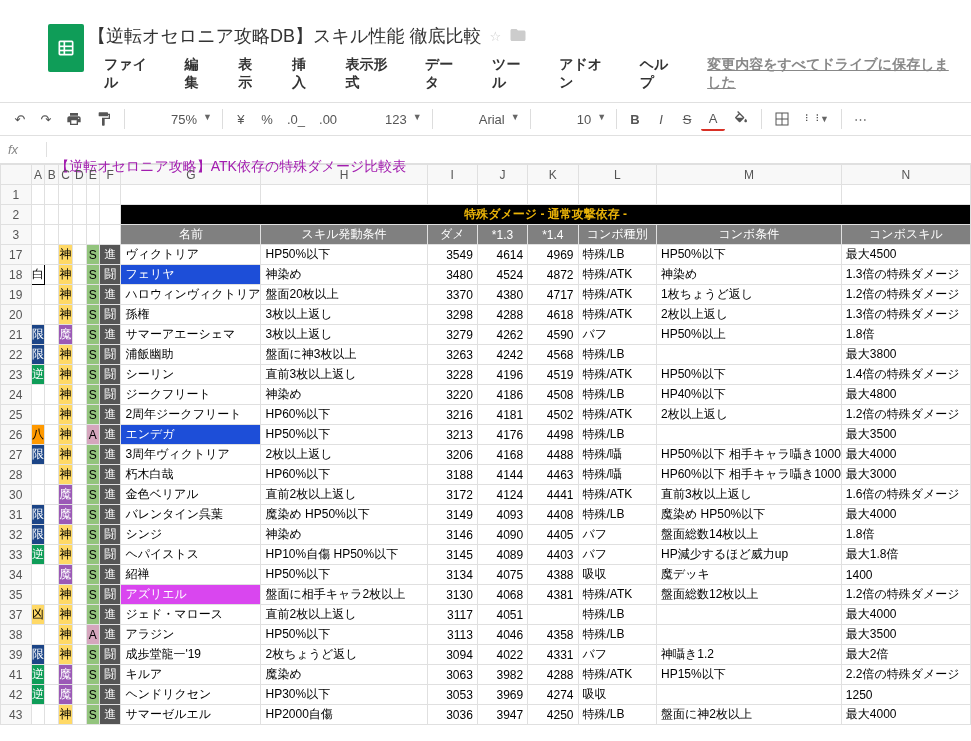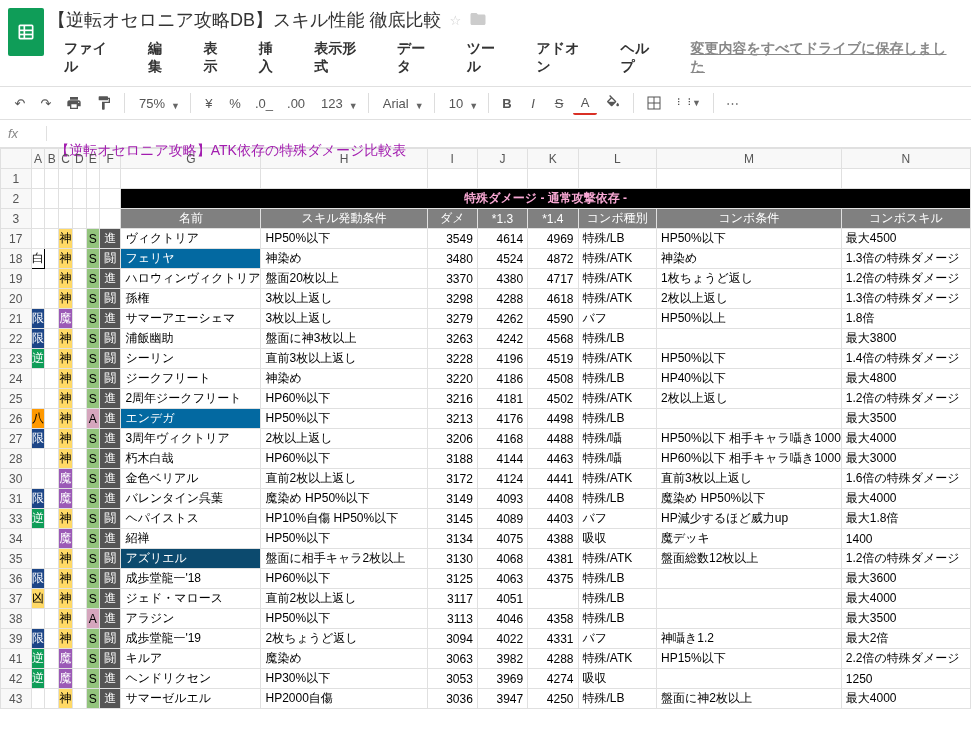"【逆転オセロニア攻略DB】スキル性能 徹底比較" .header { margin-left: none -> 40px; padding: 8px 8px 0 8px -> 24px 8px 0 8px }
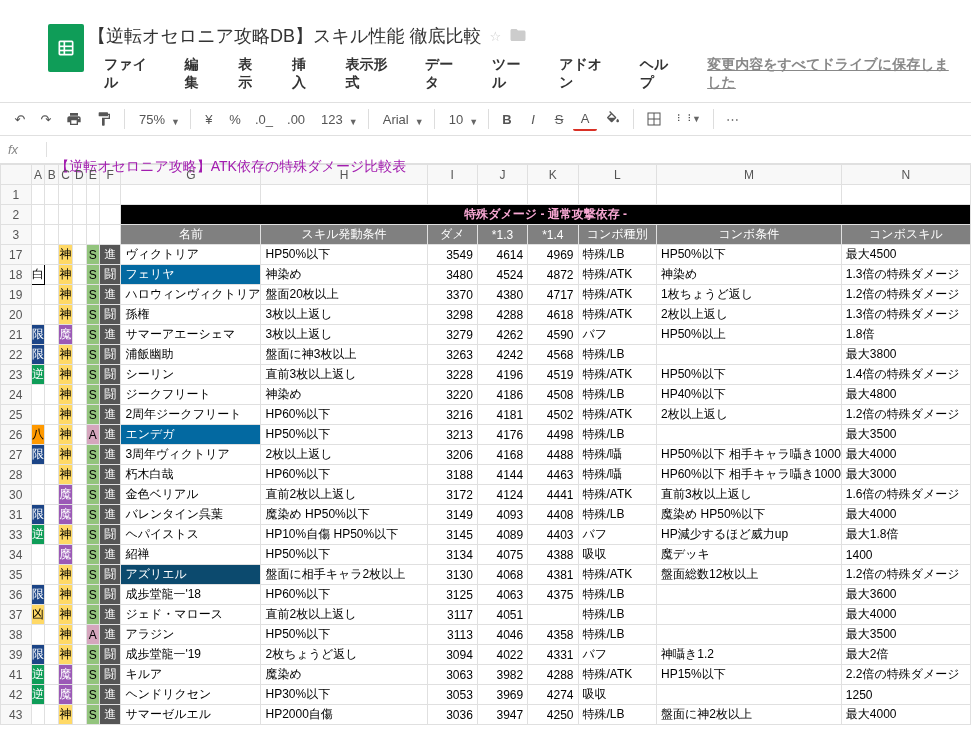"75%" .tb-dropdown { align-items: flex-end -> flex-start; margin-left: none -> 32px }
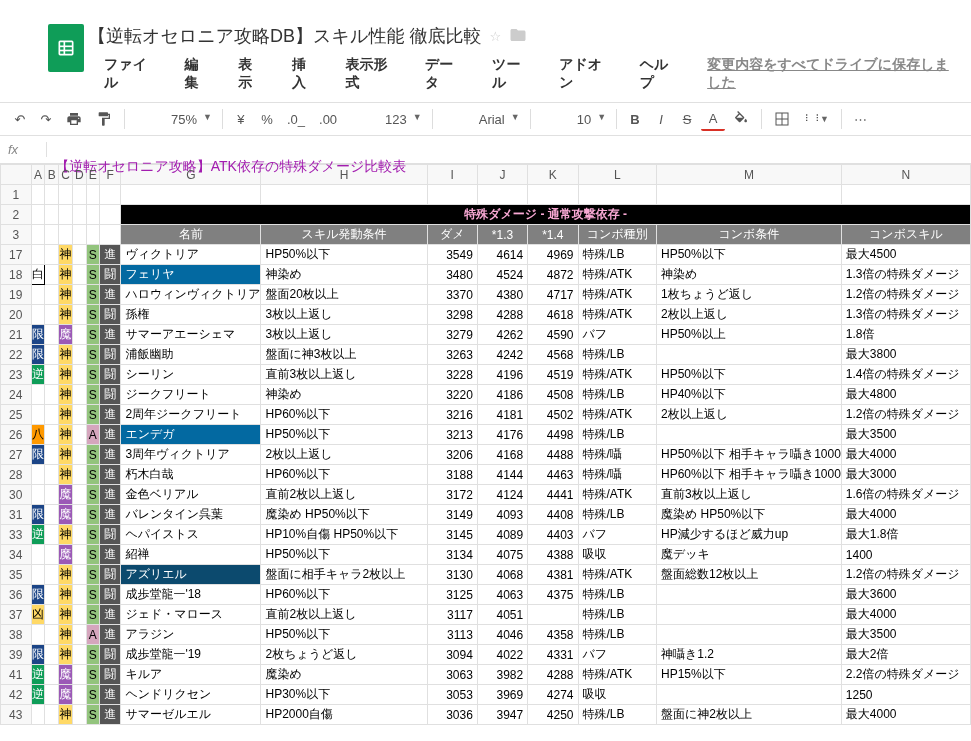"特殊ダメージ - 通常攻撃依存 -" .hdr-black { color: #f9a8d4 -> #eab308 }
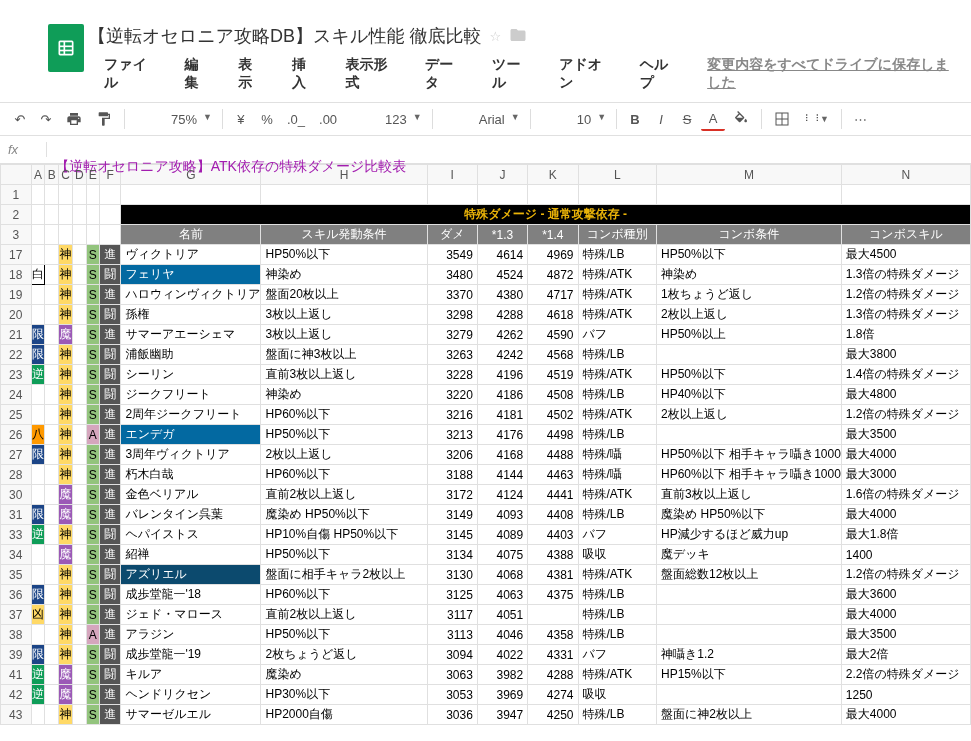"フェリヤ" .bg-black { background: #0369a1 -> #1d4ed8 }
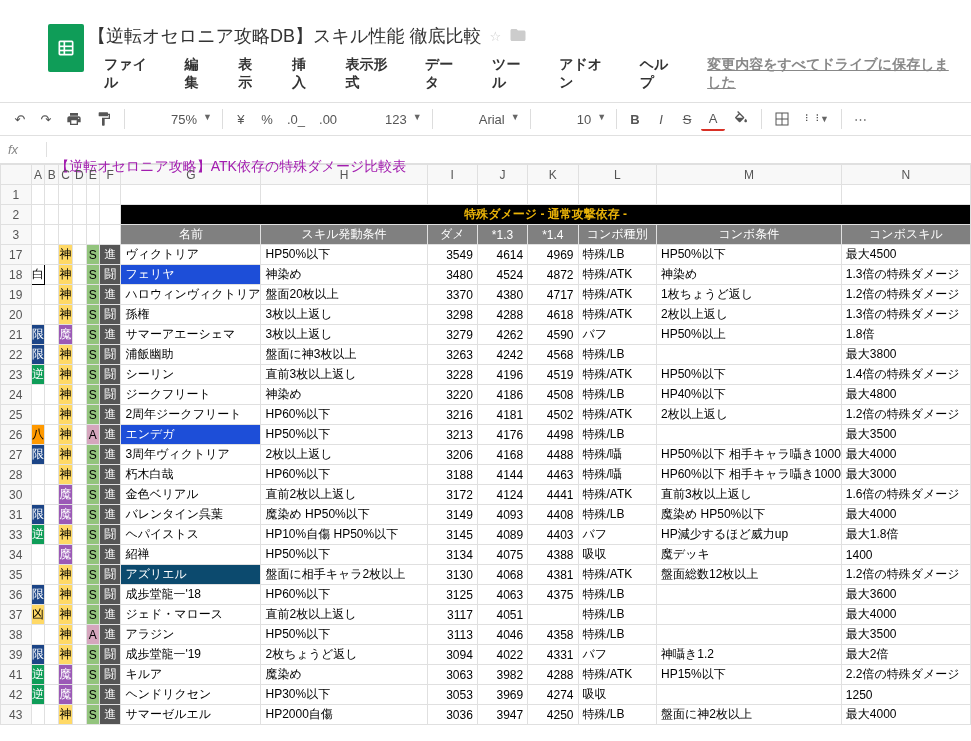"32" tr { html: none -> <tr> <th>32</th> <td>限</td> <td></td> <td>神</td> <td></td> <td>S</td> <td>闘</td> <td>シンジ</td> <td>神染め</td> <td>3146</td> <td>4090</td> <td>4405</td> <td>バフ</td> <td>盤面総数14枚以上</td> <td>1.8倍</td> </tr> }
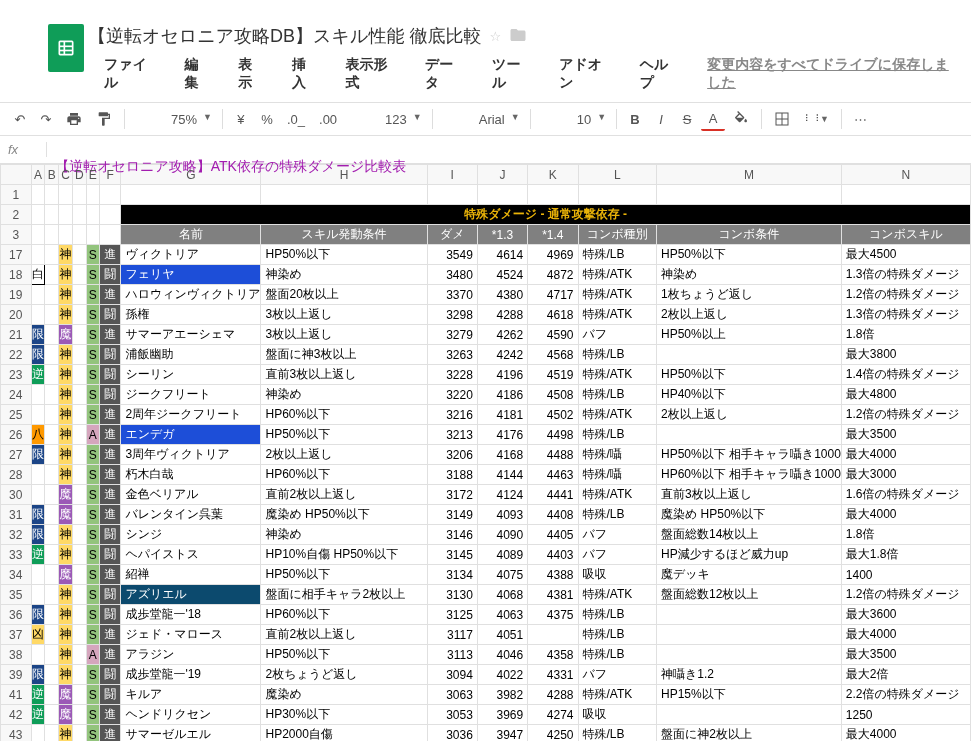"アズリエル" .bg-red { background: #0c4a6e -> #d946ef }
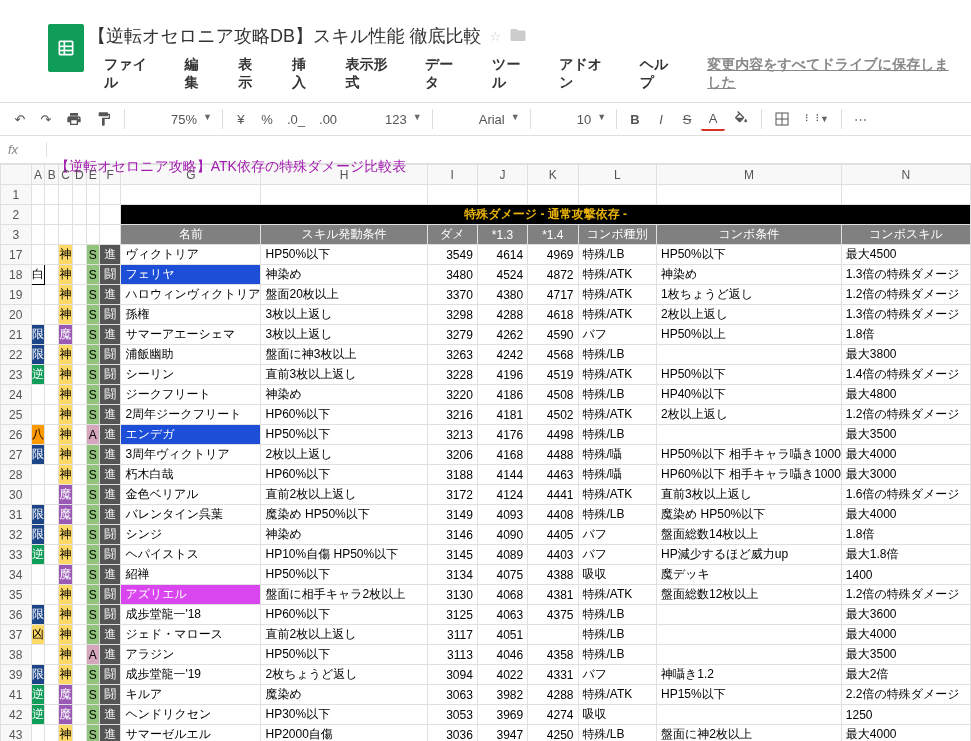"36" tr { html: <tr> <th>36</th> <td>限</td> <td></td> <td>神</td> <td></td> <td>S</td> <td>闘</td> <td>成歩堂龍一'18</td> <td>HP60%以下</td> <td>3125</td> <td>4063</td> <td>4375</td> <td>特殊/LB</td> <td></td> <td>最大3600</td> </tr> -> none }
